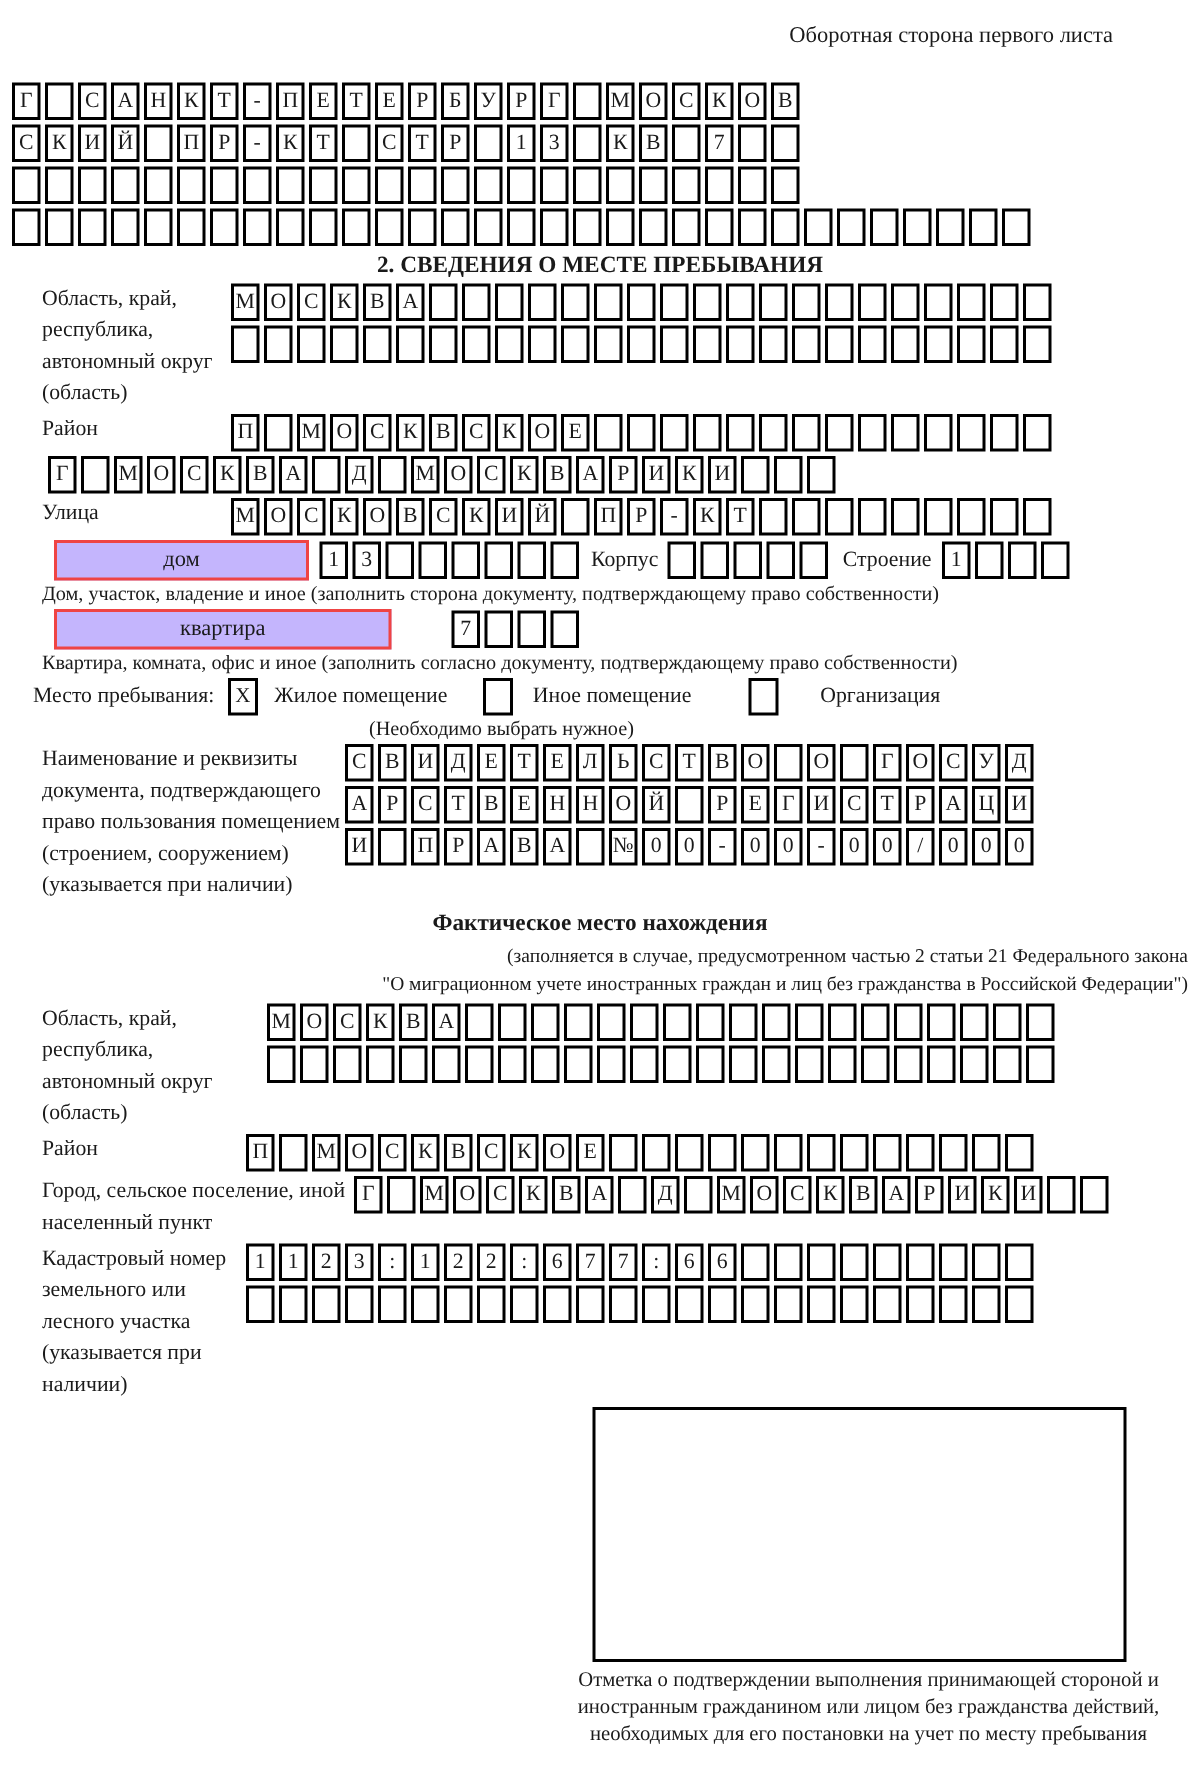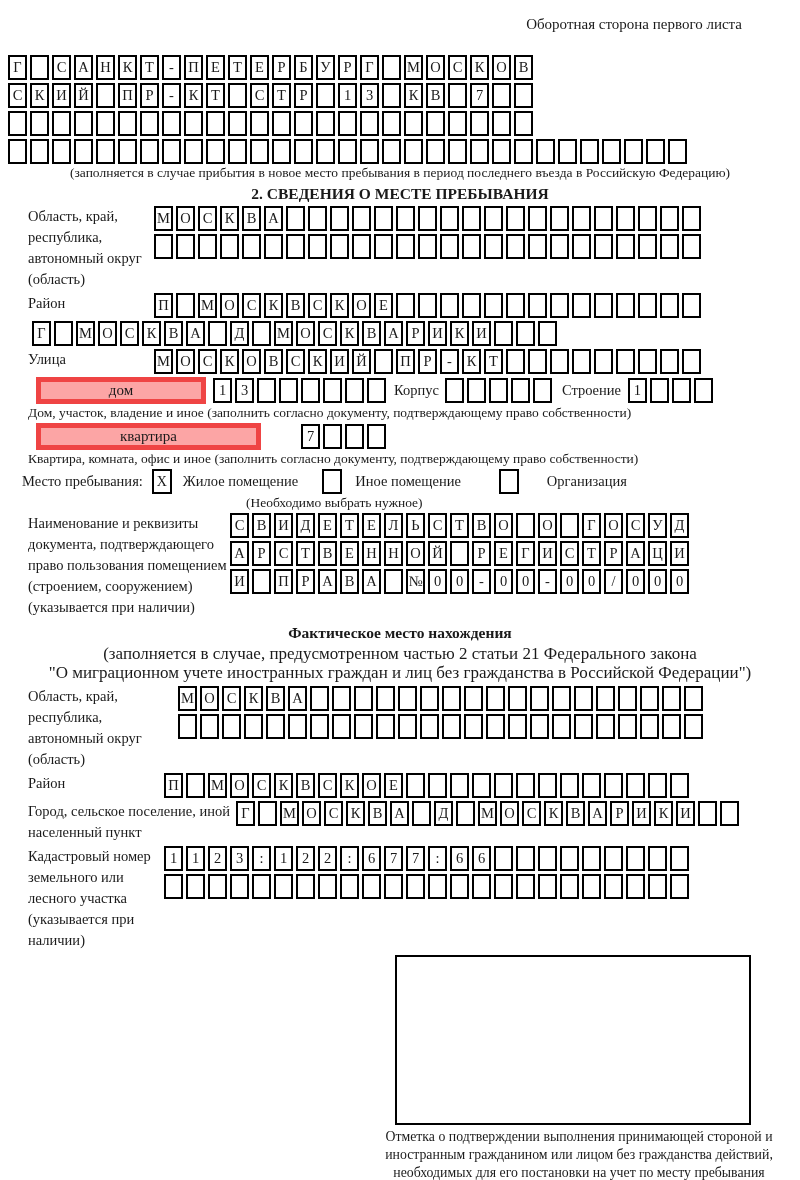"(заполняется в случае прибытия в" div.caption { html: <div>(заполняется в случае прибытия в новое место пребывания в период последнего въезда в Российскую Федерацию)</div> -> none }
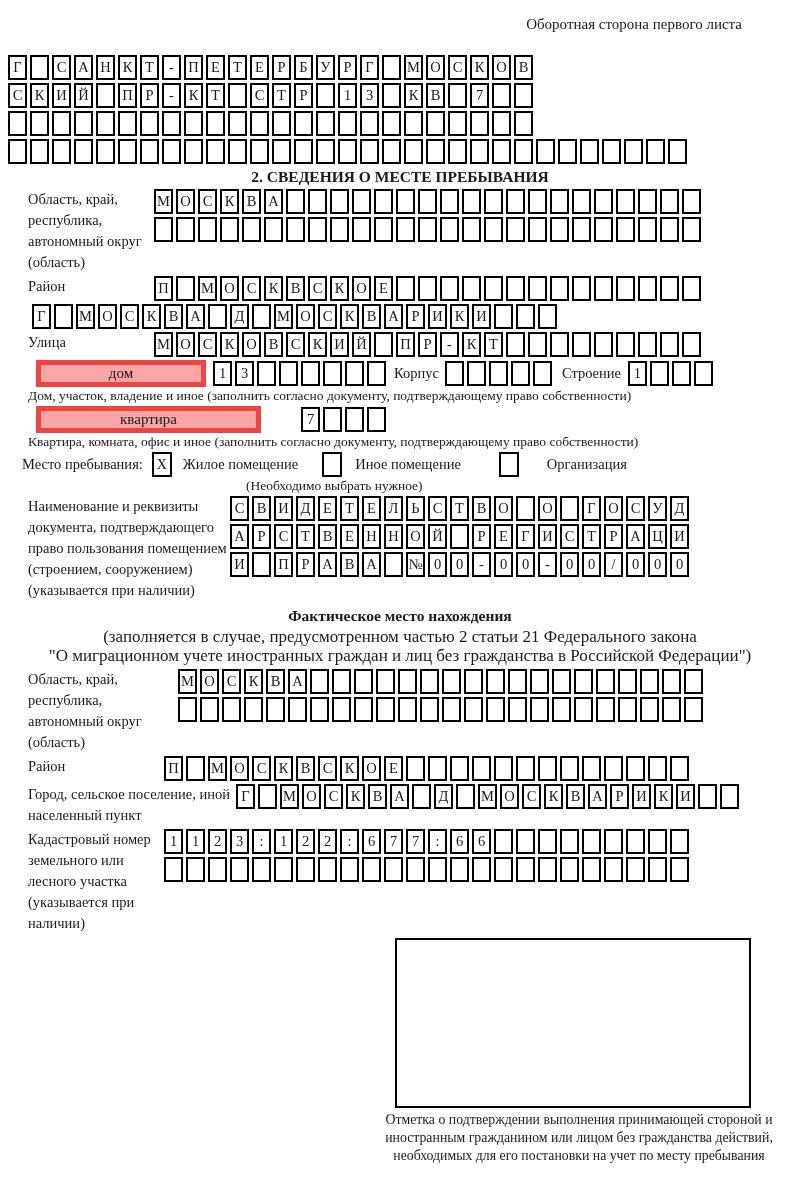"дом" .widebox { background: #fca5a5 -> #c4b5fd; border: 5px solid #ef4444 -> 2px solid #ef4444 }
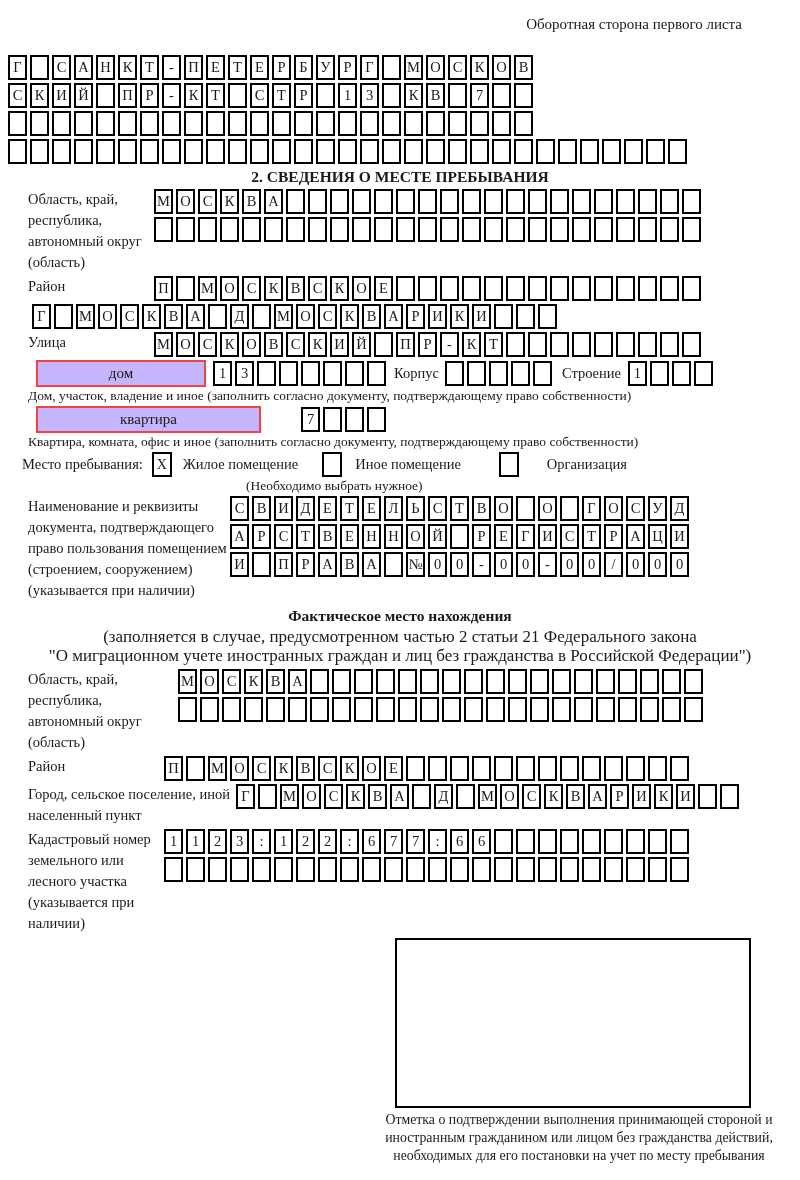"Дом, участок, владение и иное" div.caption-left { text: согласно -> сторона }
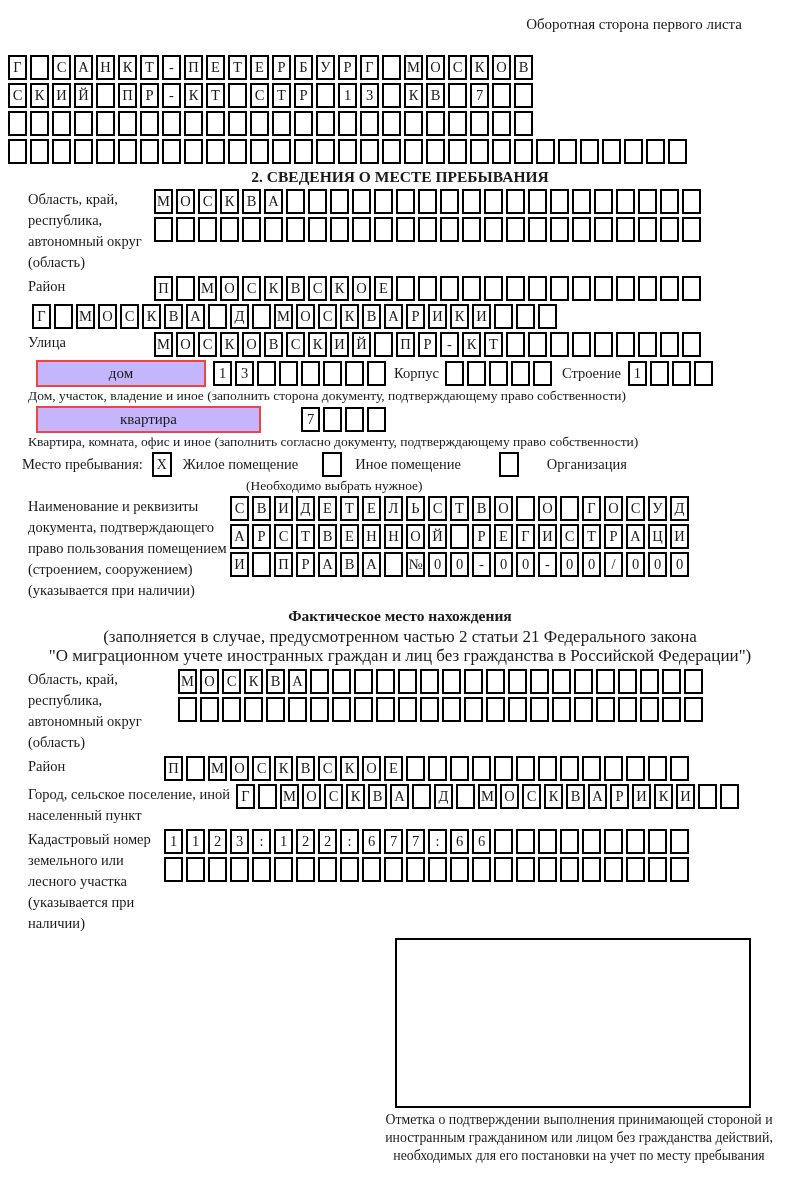"(заполняется в случае, предусмотренном" .note2 { font-size: 17px -> 13px; text-align: center -> right }
